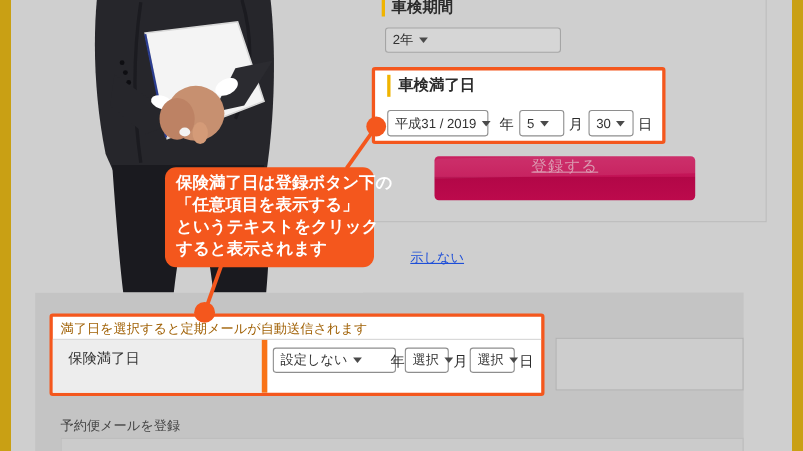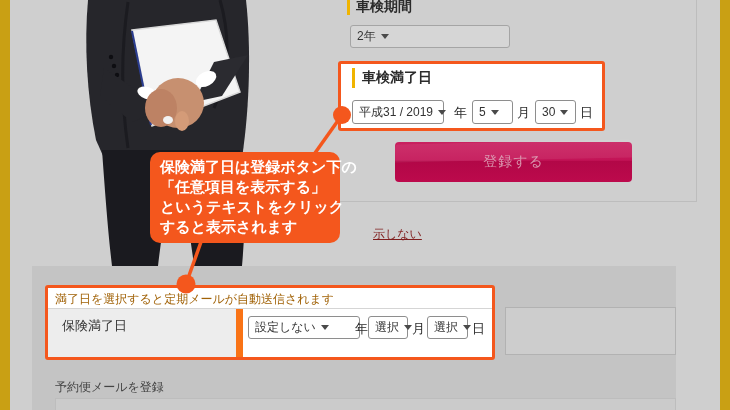"登録する" .btn { align-items: center -> none; text-decoration: none -> underline }
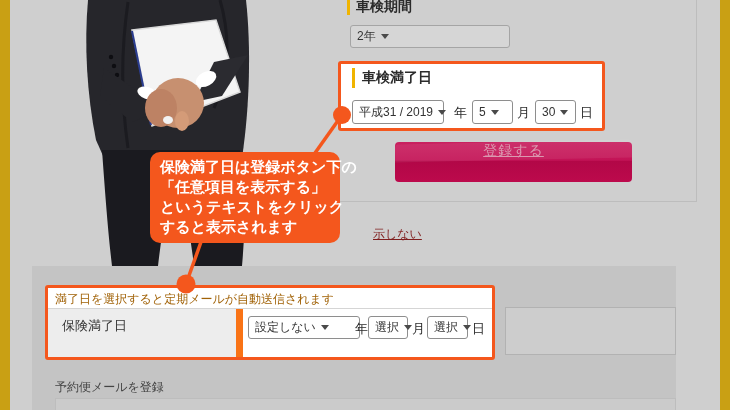"示しない" .link { color: #7f1d1d -> #1d4ed8 }
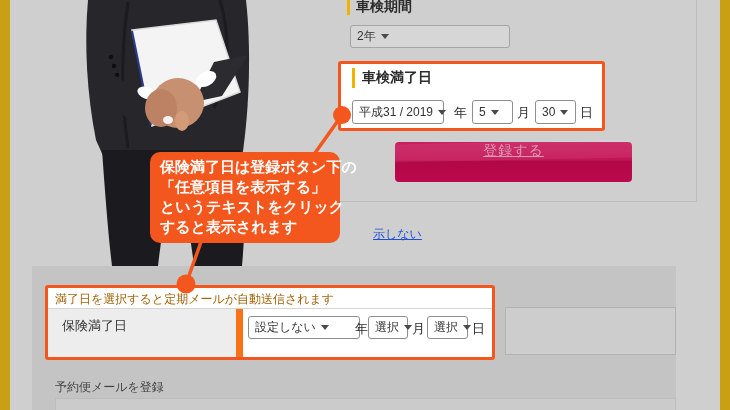"保険満了日" .leftcell { border-right: 7px solid #f97316 -> 5px solid #f97316 }
